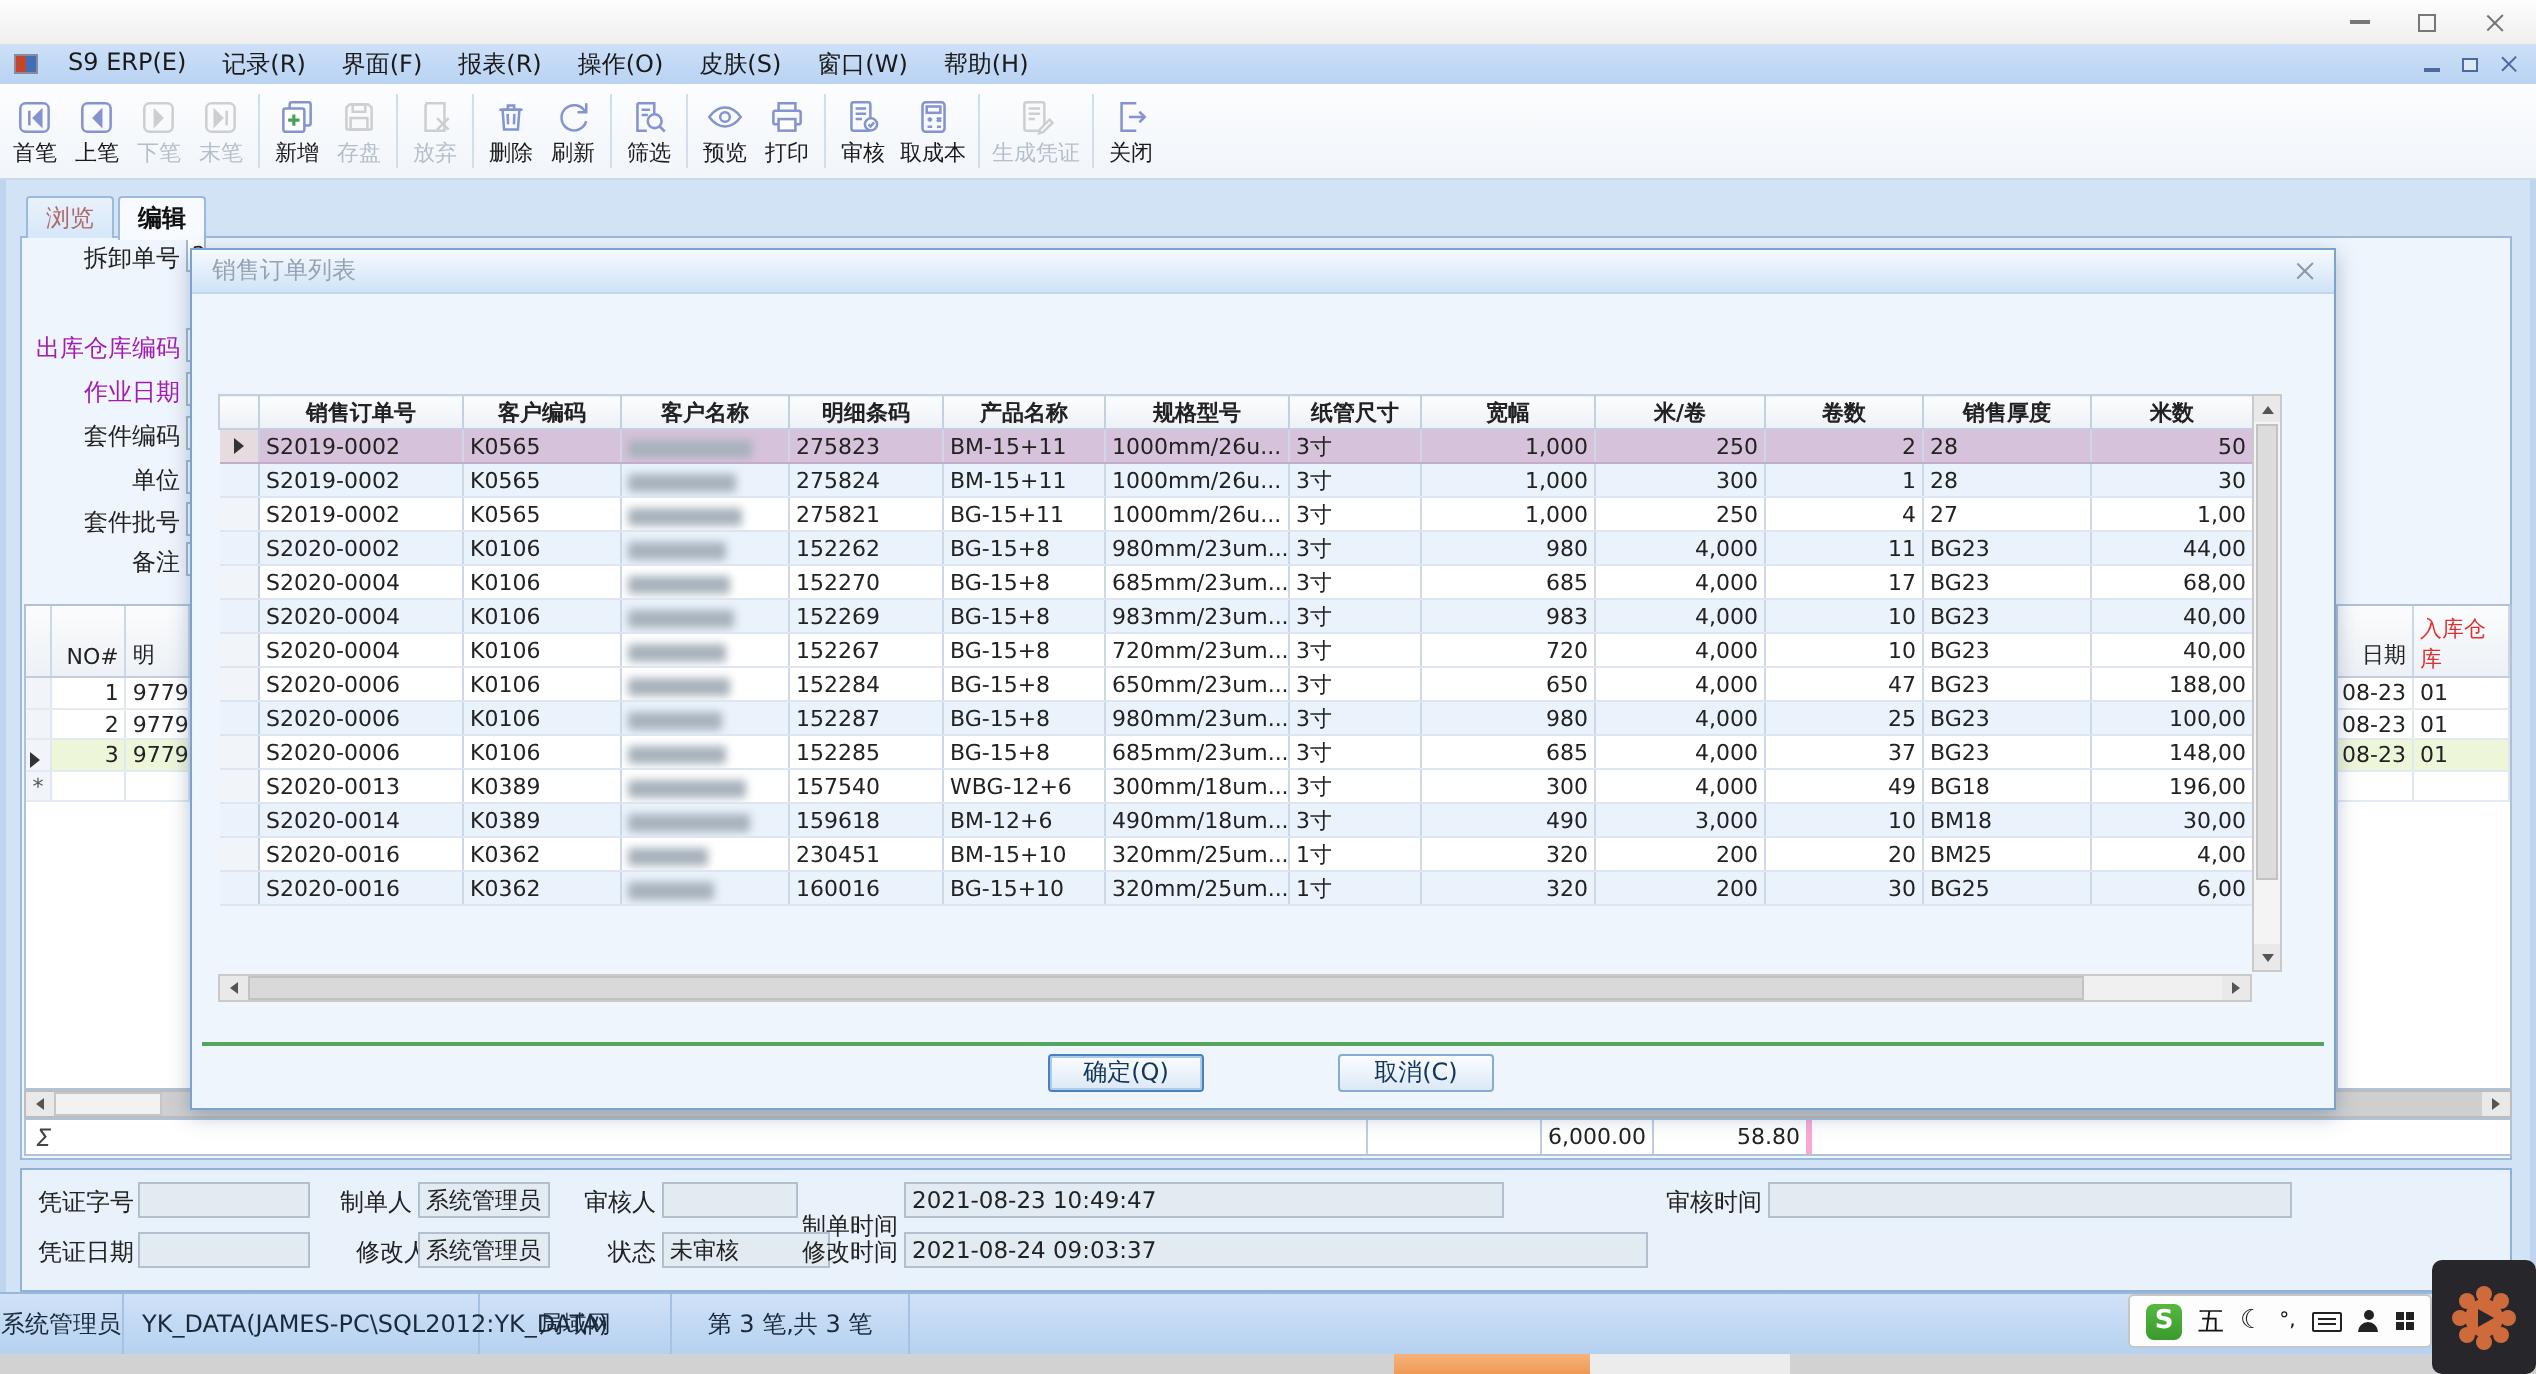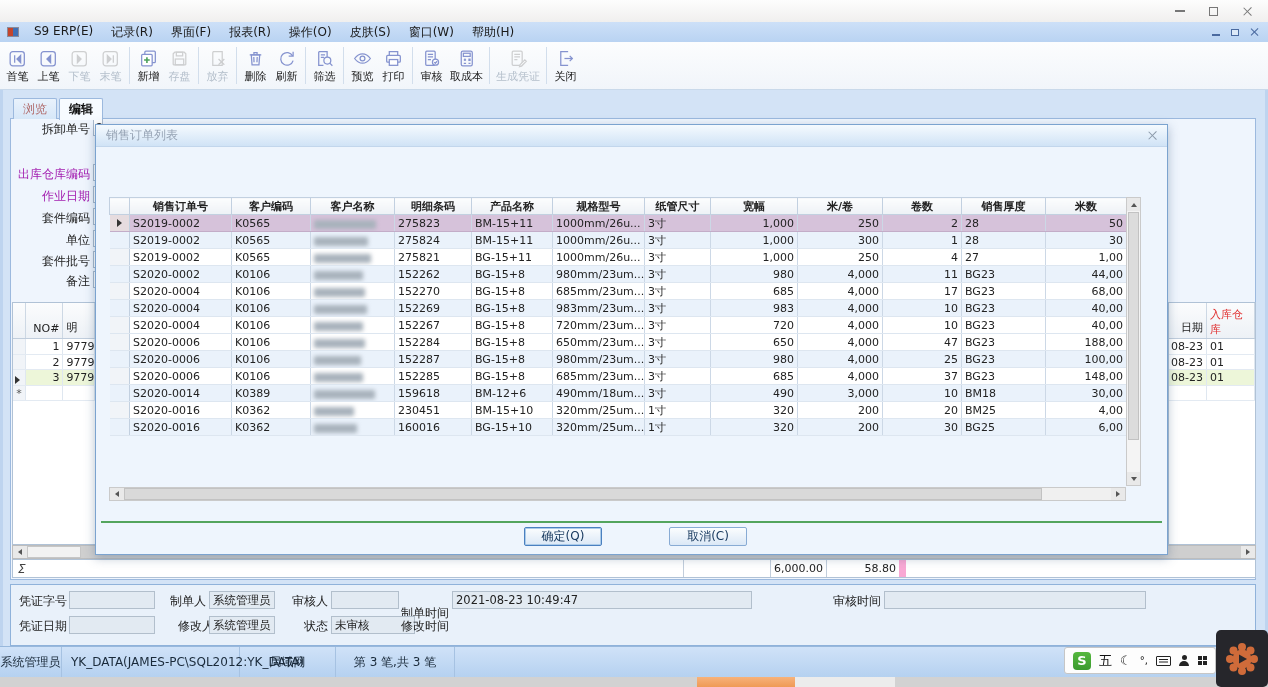"S2020-0013" tr { html: none -> <tr> <td></td> <td>S2020-0013</td> <td>K0389</td> <td> <div></div> </td> <td>157540</td> <td>WBG-12+6</td> <td>300mm/18um...</td> <td>3寸</td> <td>300</td> <td>4,000</td> <td>49</td> <td>BG18</td> <td>196,00</td> </tr> }
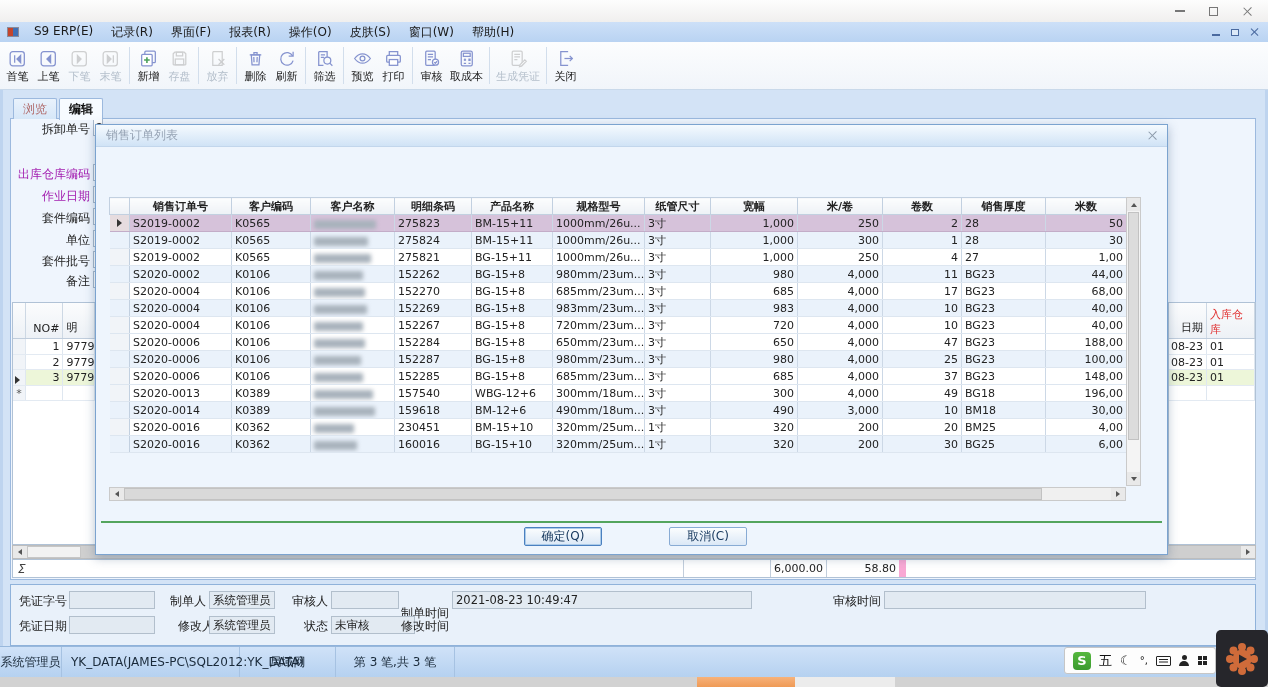"58.80" div.scell { border-right: 7px solid #f9a8d4 -> 3px solid #f9a8d4 }
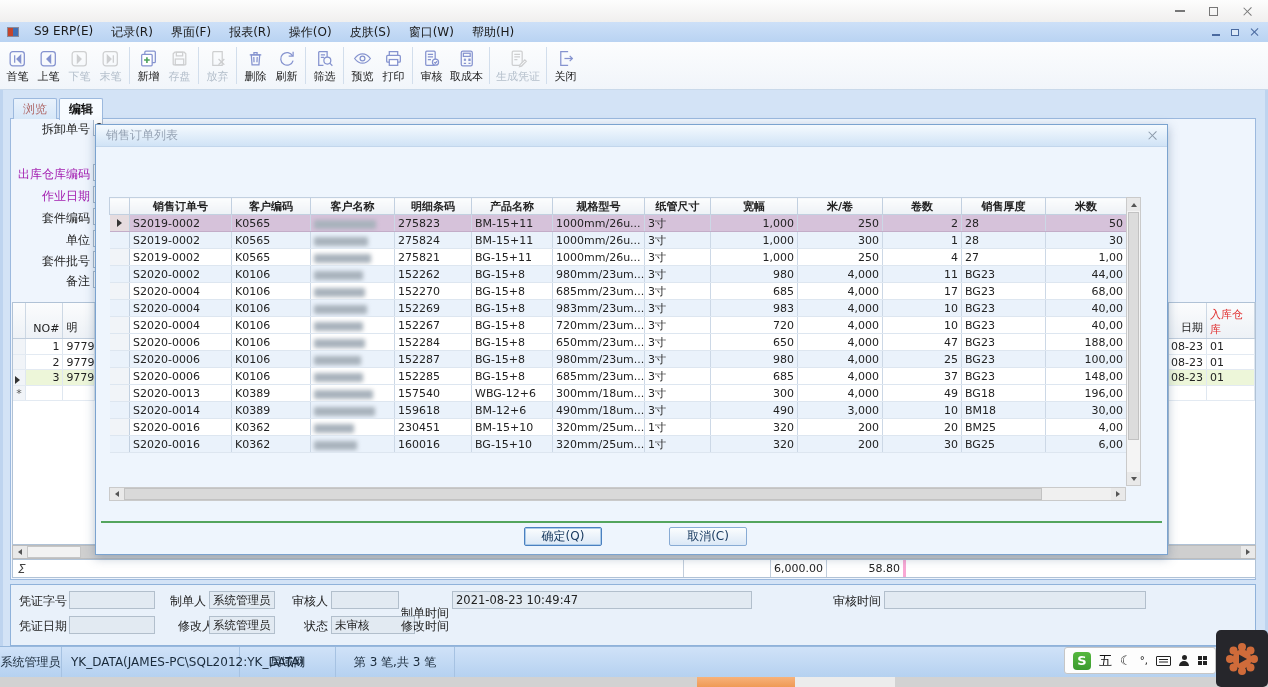"2021-08-24 09:03:37" div.finput { html: none -> <div>2021-08-24 09:03:37</div> }
